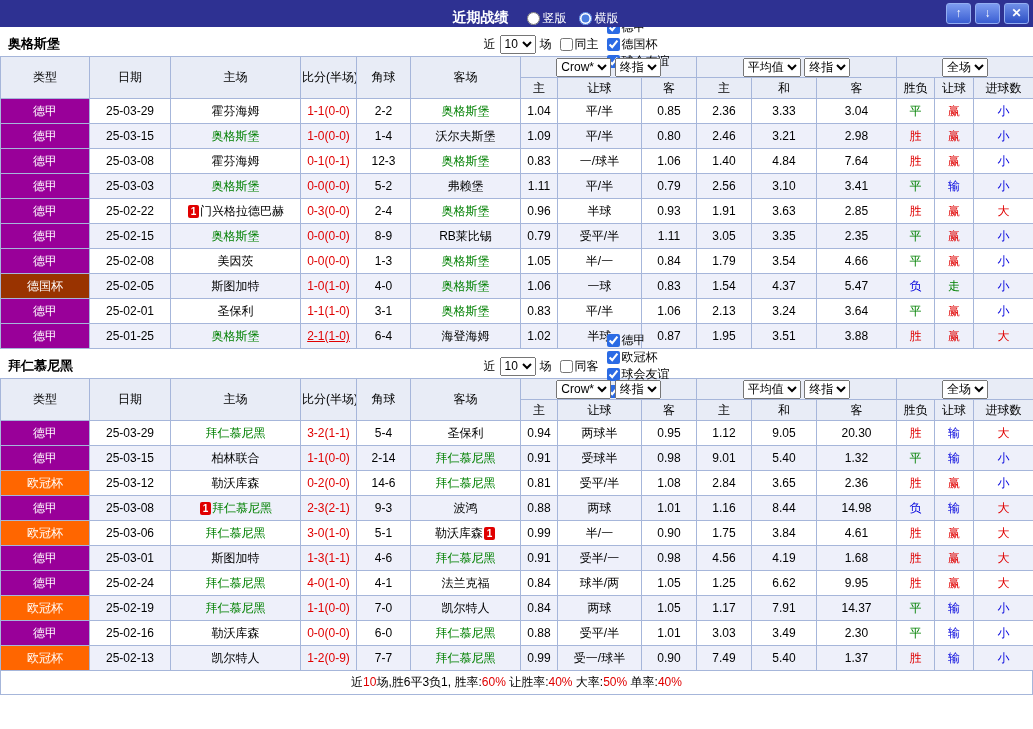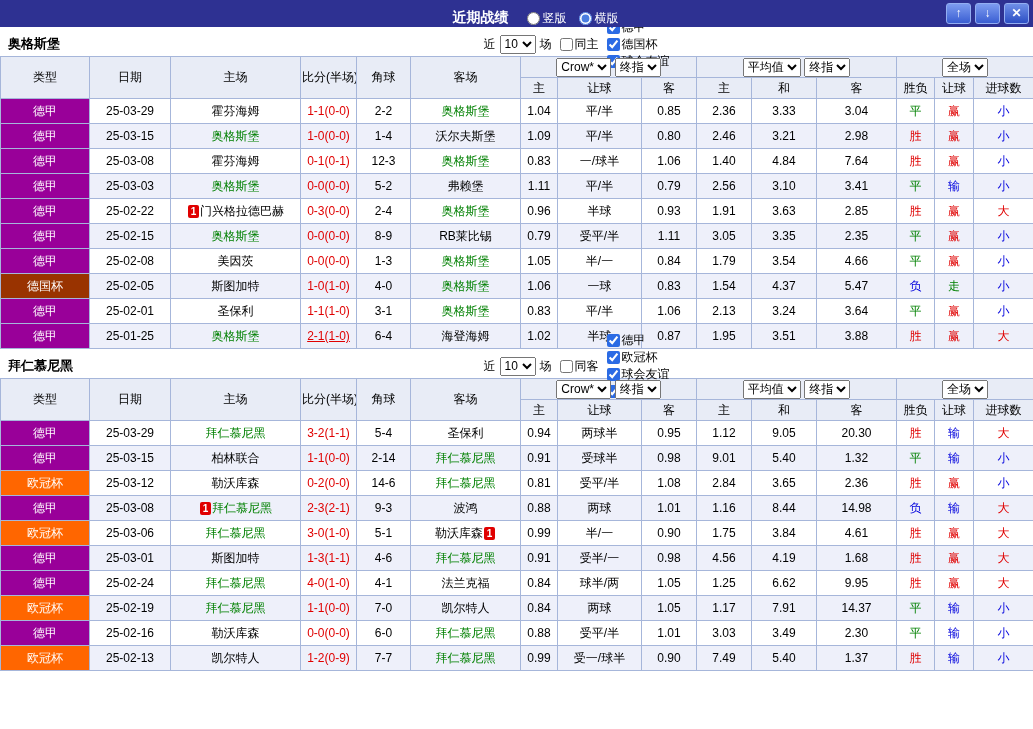"近10场,胜6平3负1, 胜率:60% 让胜率:40% 大率:50%" div.summary { html: none -> <div><span>近</span><span>10</span><span>场,胜6平3负1, 胜率:</span><span>60%</span><span> 让胜率:</span><span>40%</span><span> 大率:</span><span>50%</span><span> 单率:</span><span>40%</span></div> }
